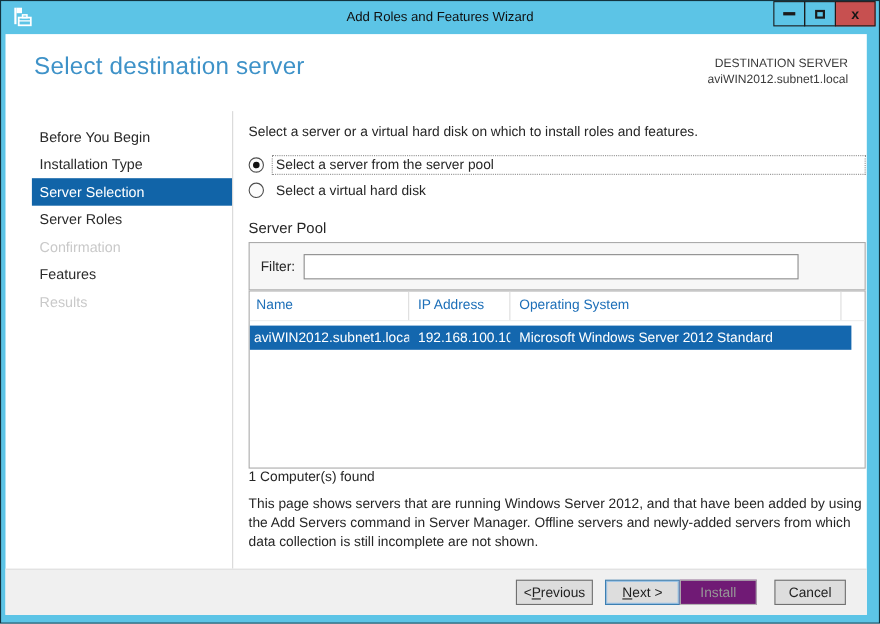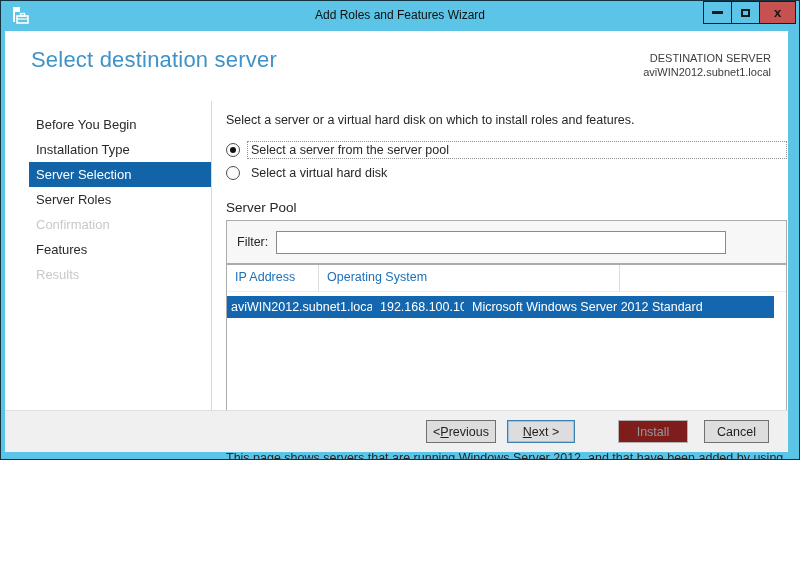"Add Roles and Features Wizard" .window { height: 460px -> 567px }
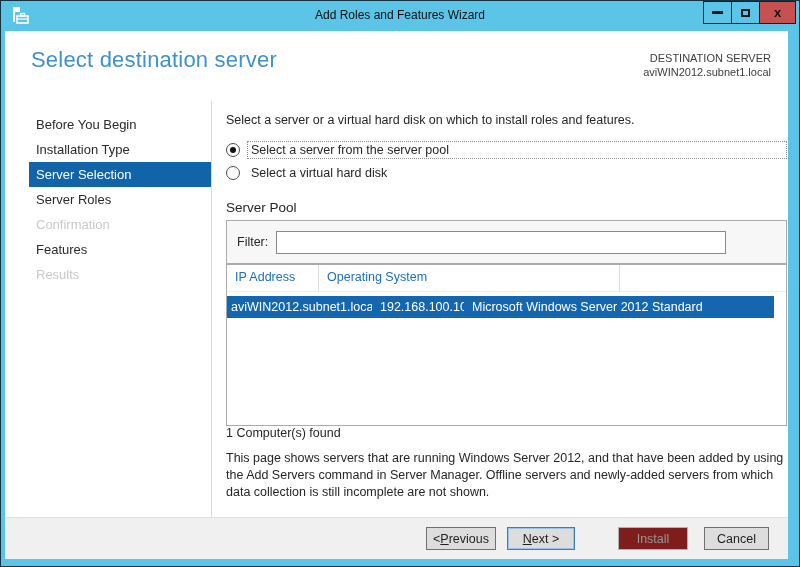"Name" div.th { html: none -> <div>Name</div> }
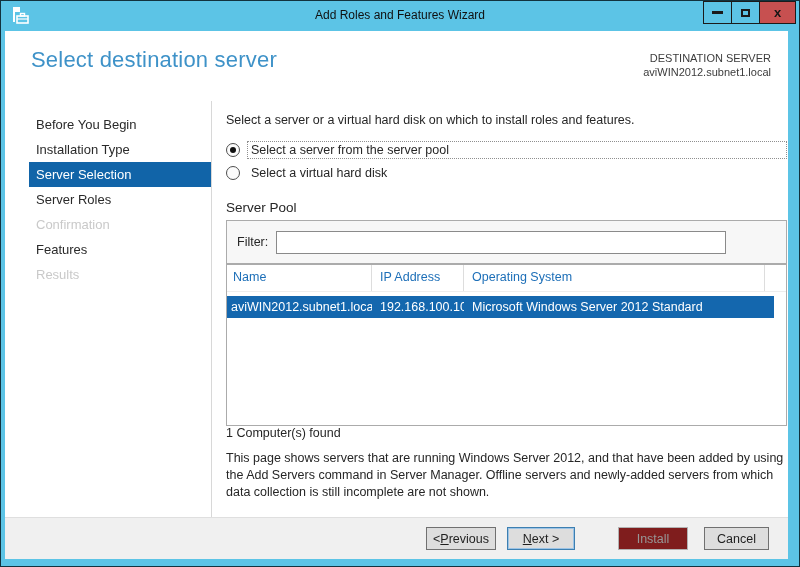"Install" .btn.install { background: #7f1d1d -> #701a75; margin-left: 43px -> none }
